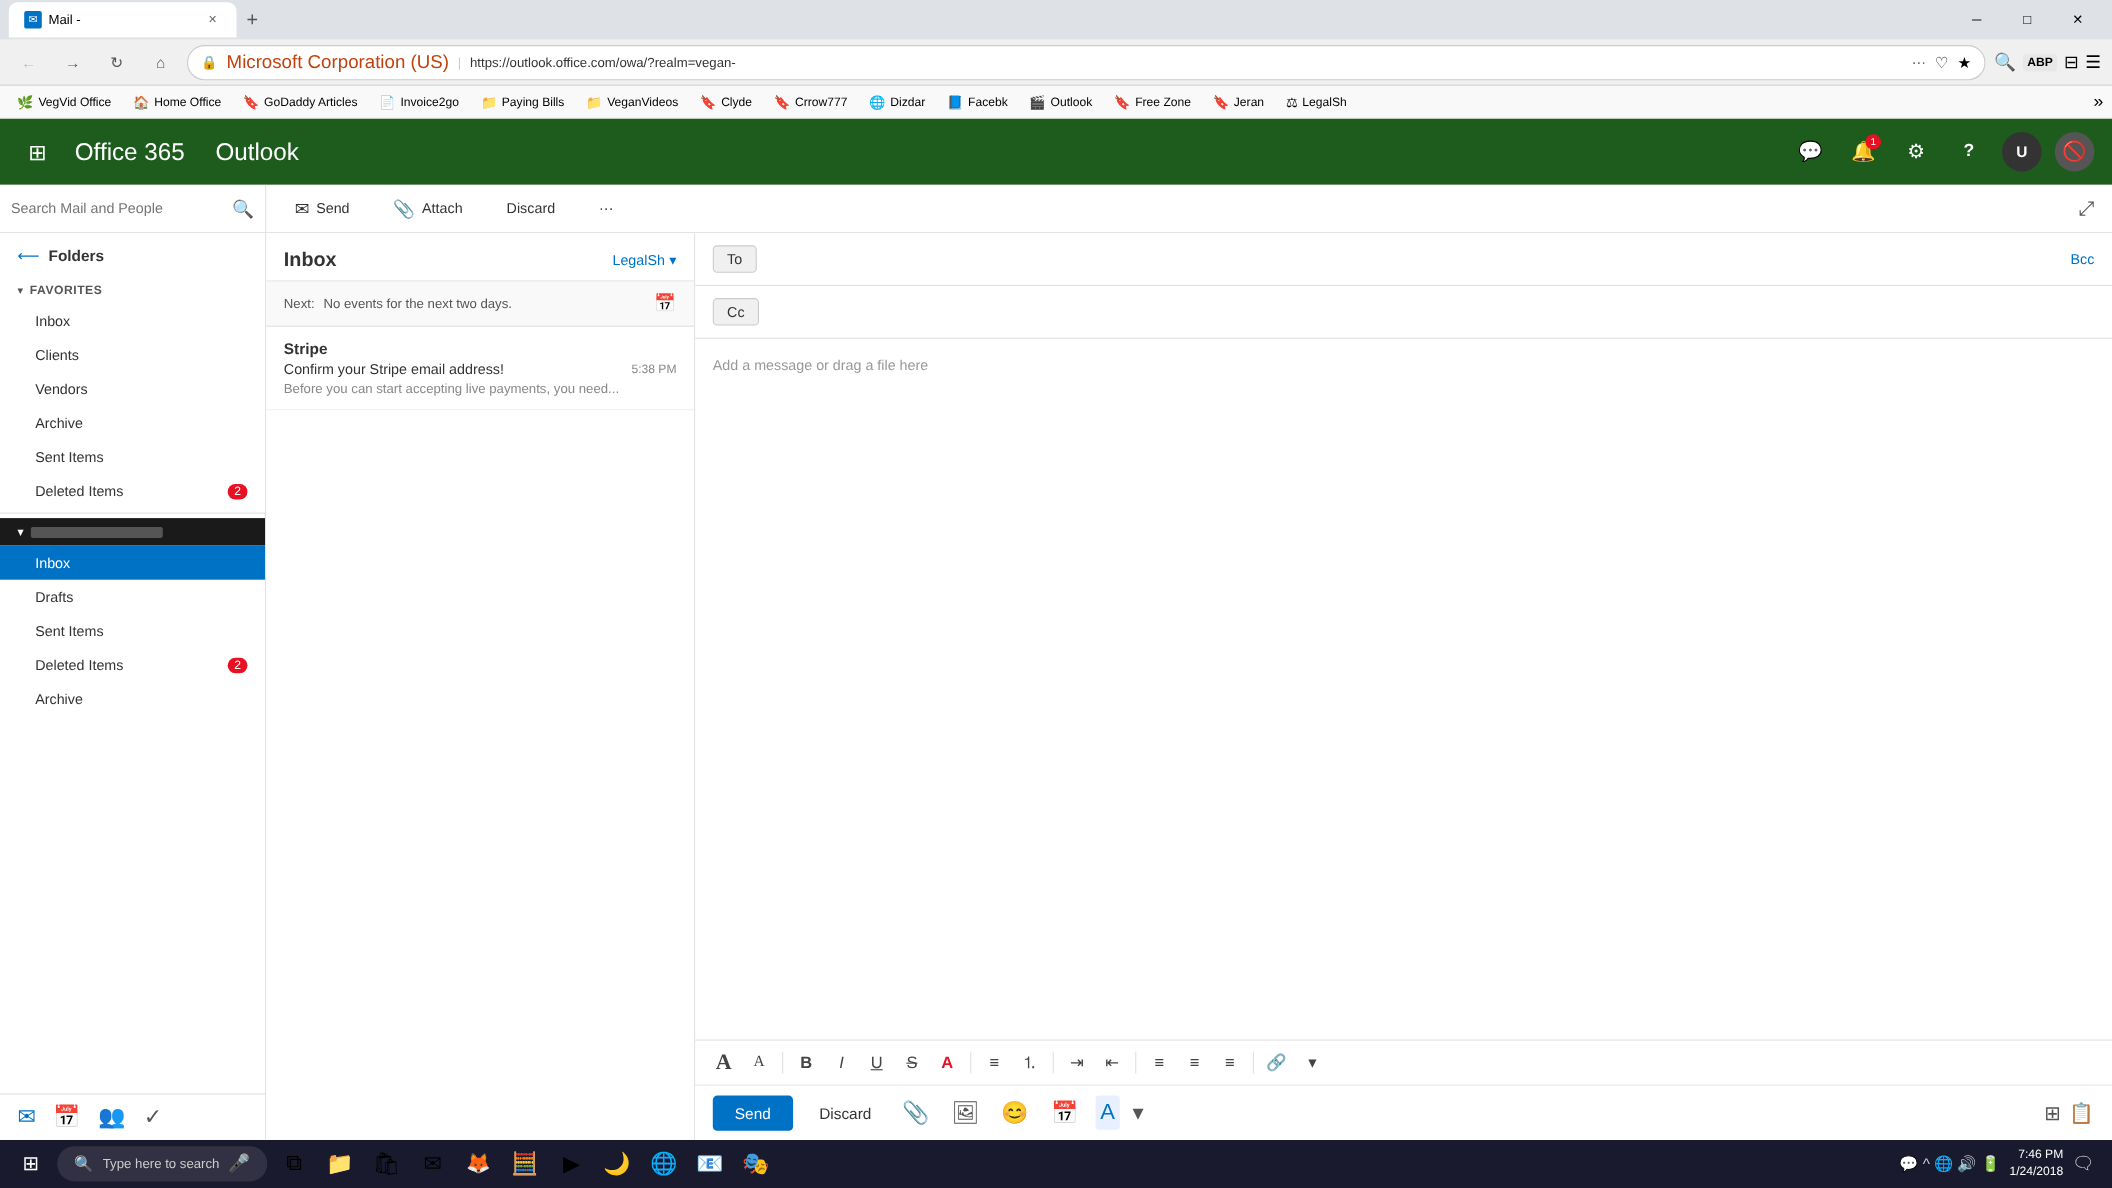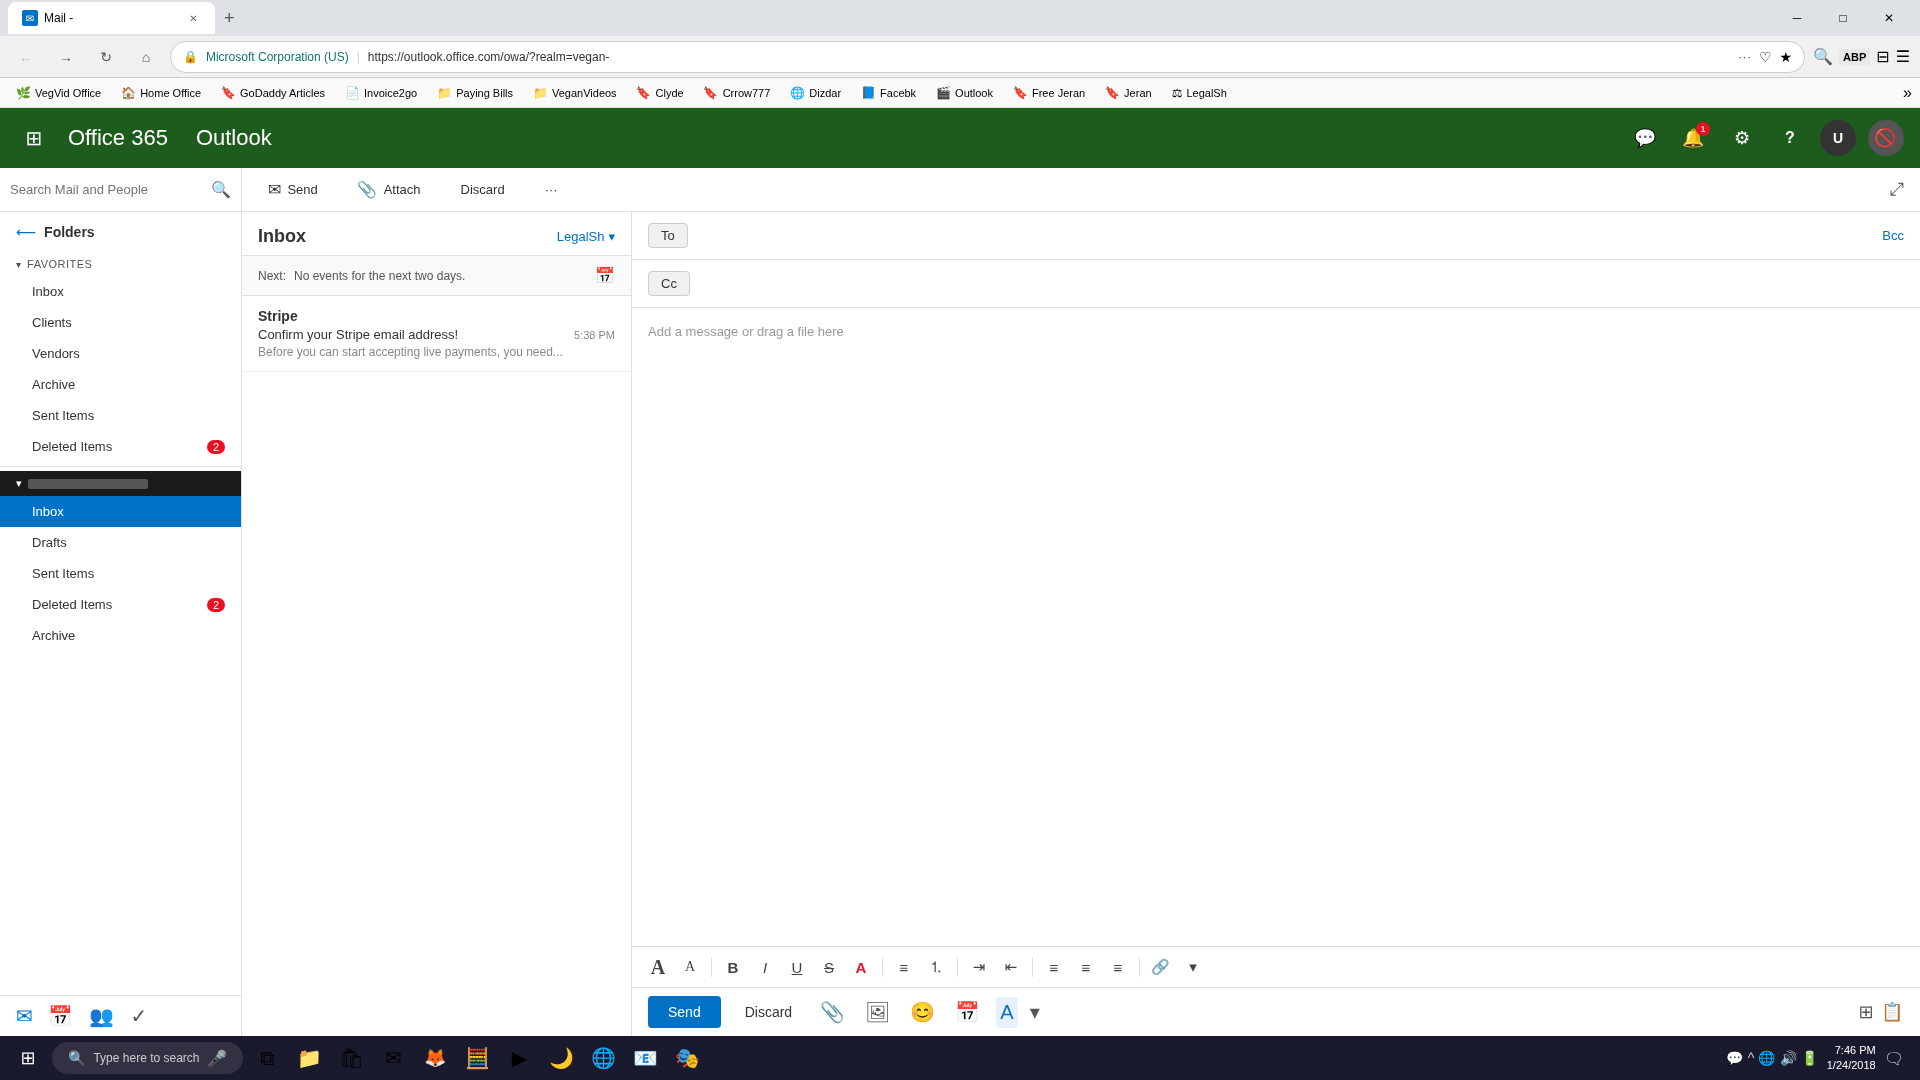"Microsoft Corporation (US)" span { color: #0f766e -> #c2410c; font-size: 12px -> 17px }
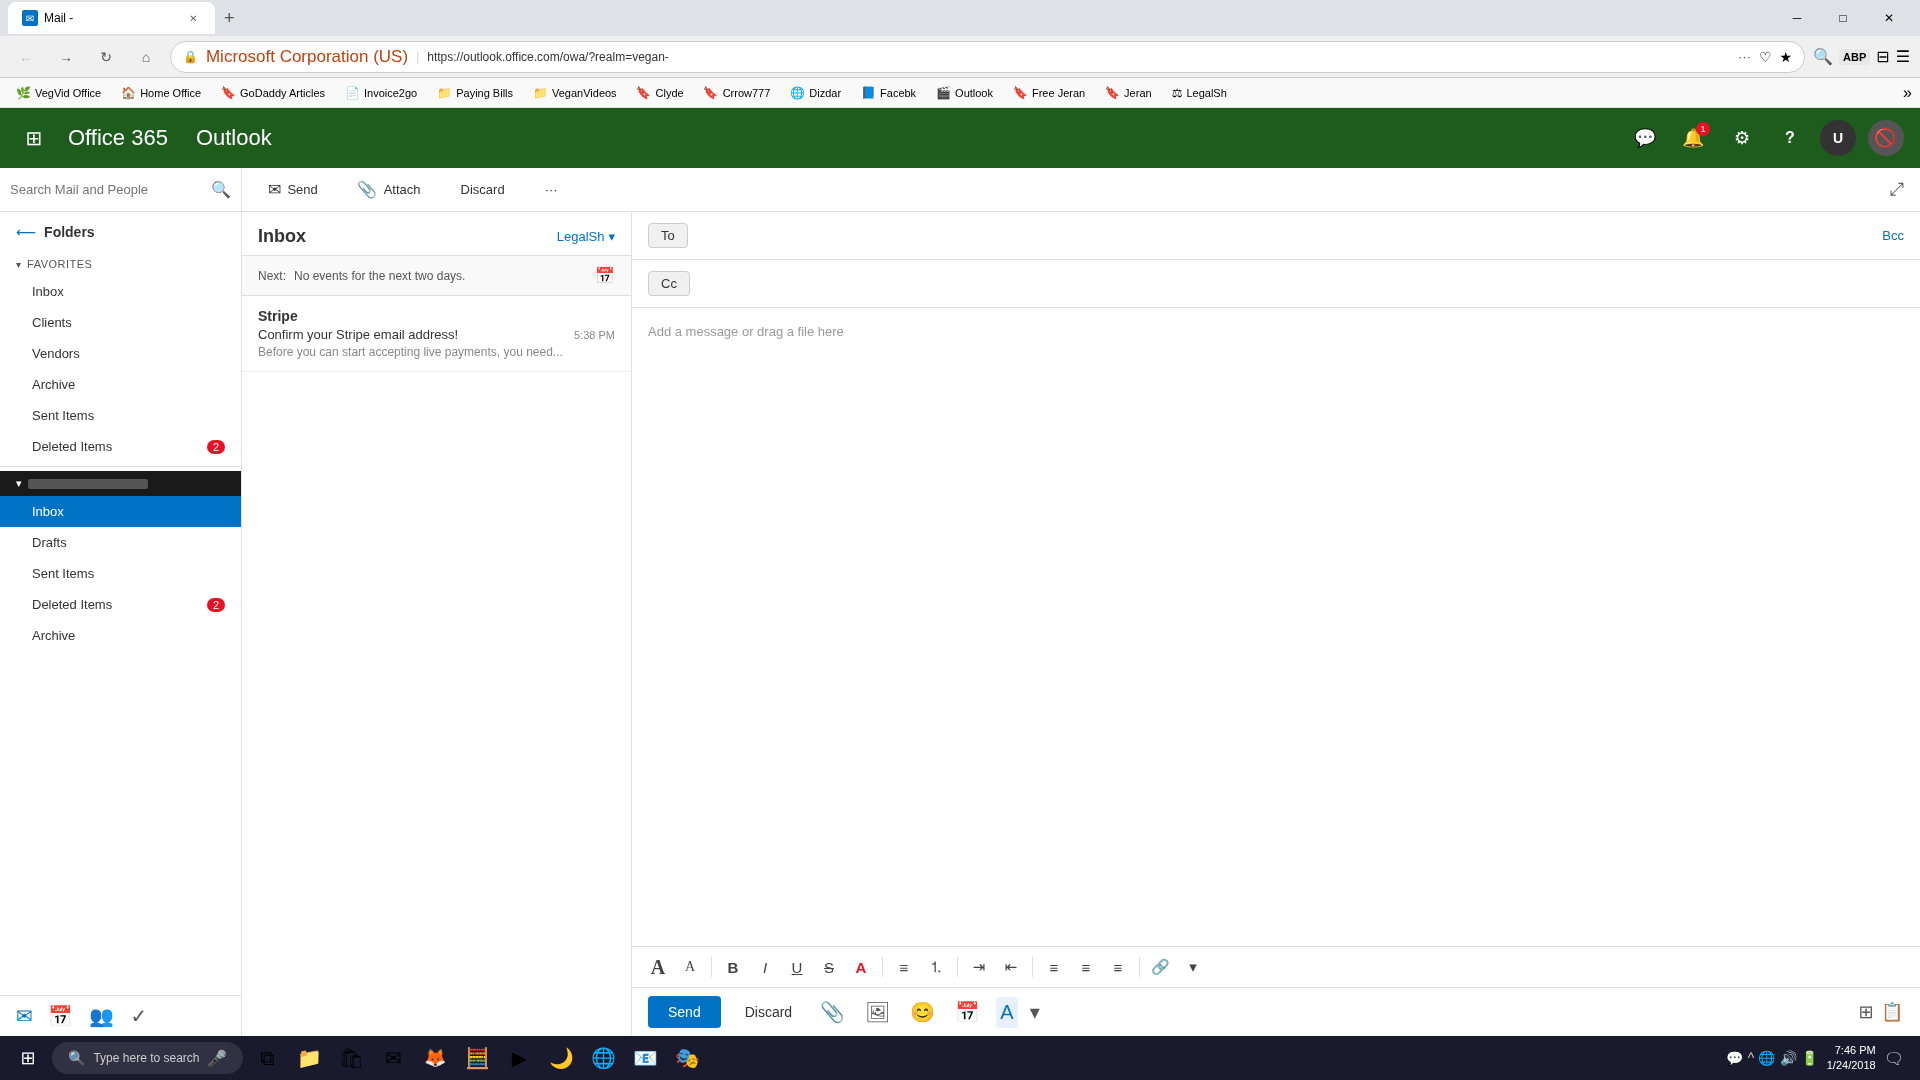"Free Jeran" span { text: Jeran -> Zone }
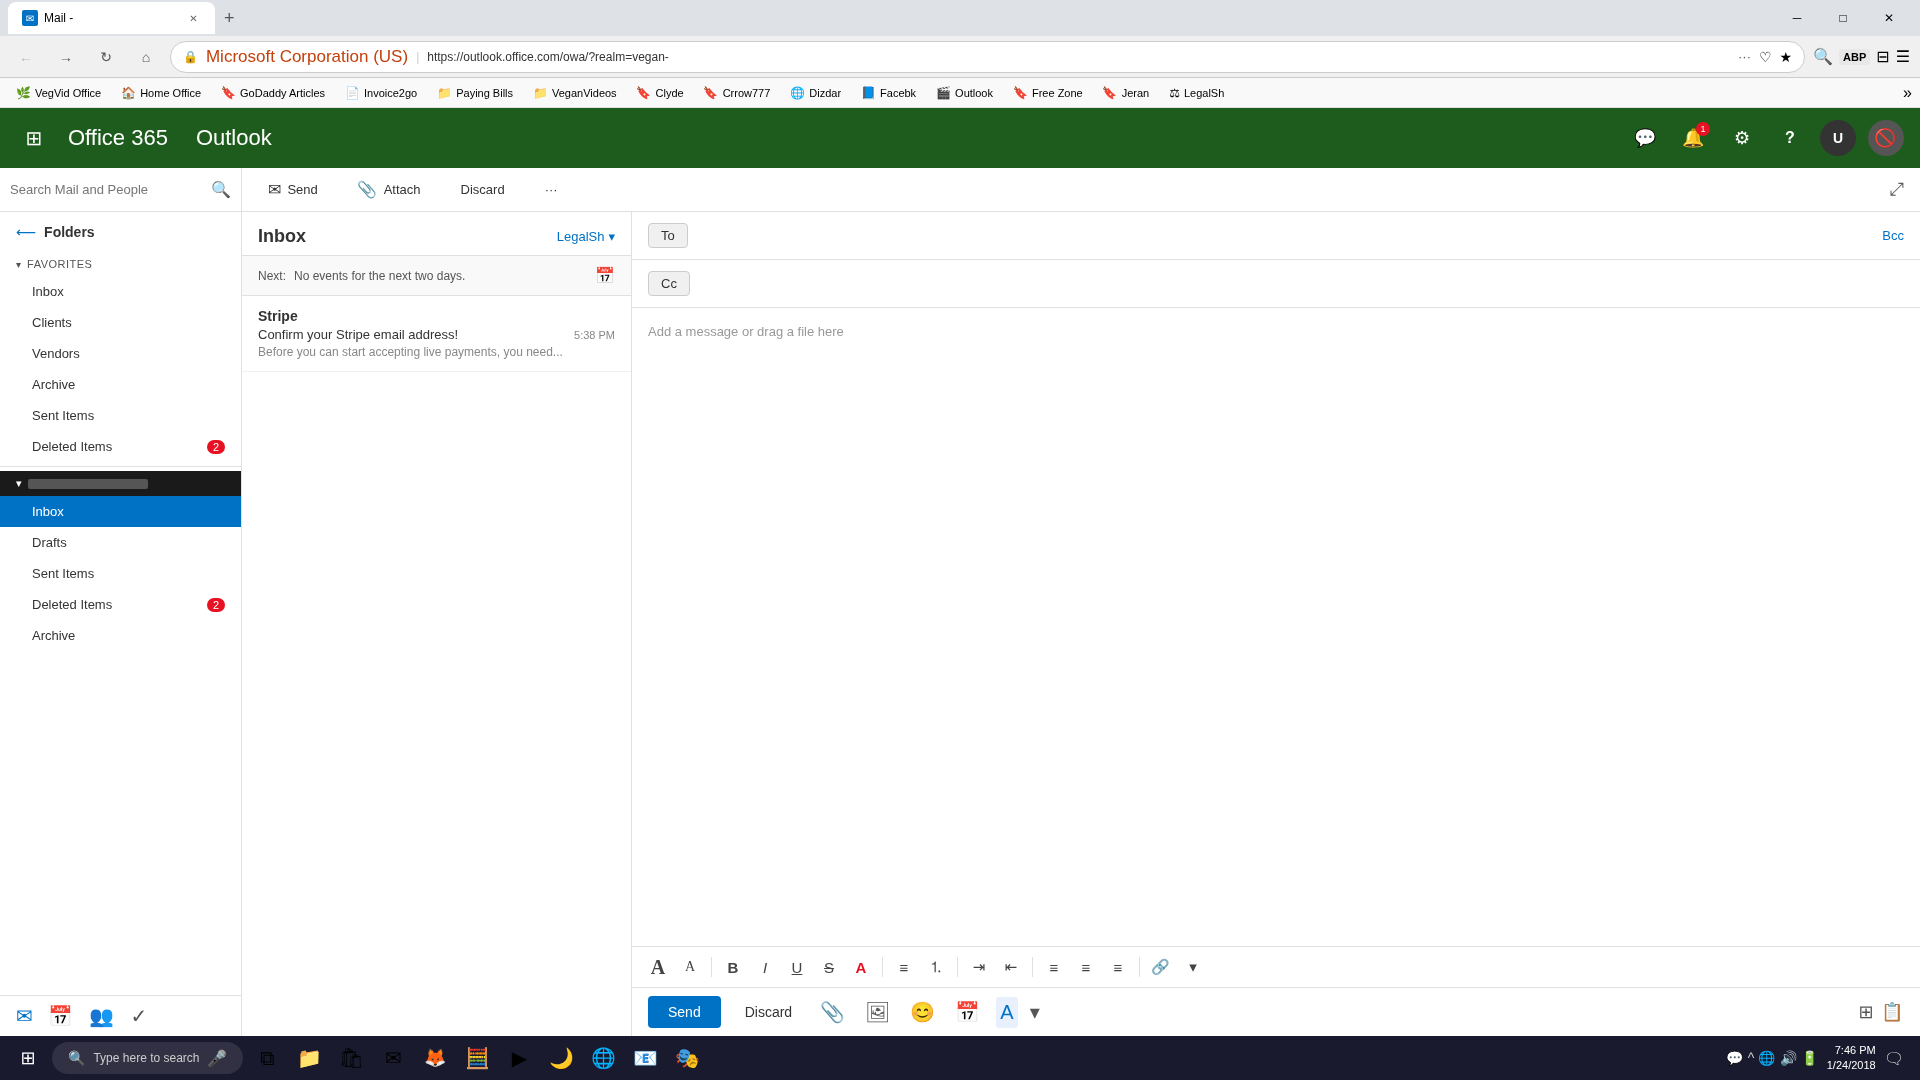"FAVORITES" .section-label { font-weight: 400 -> 700 }
